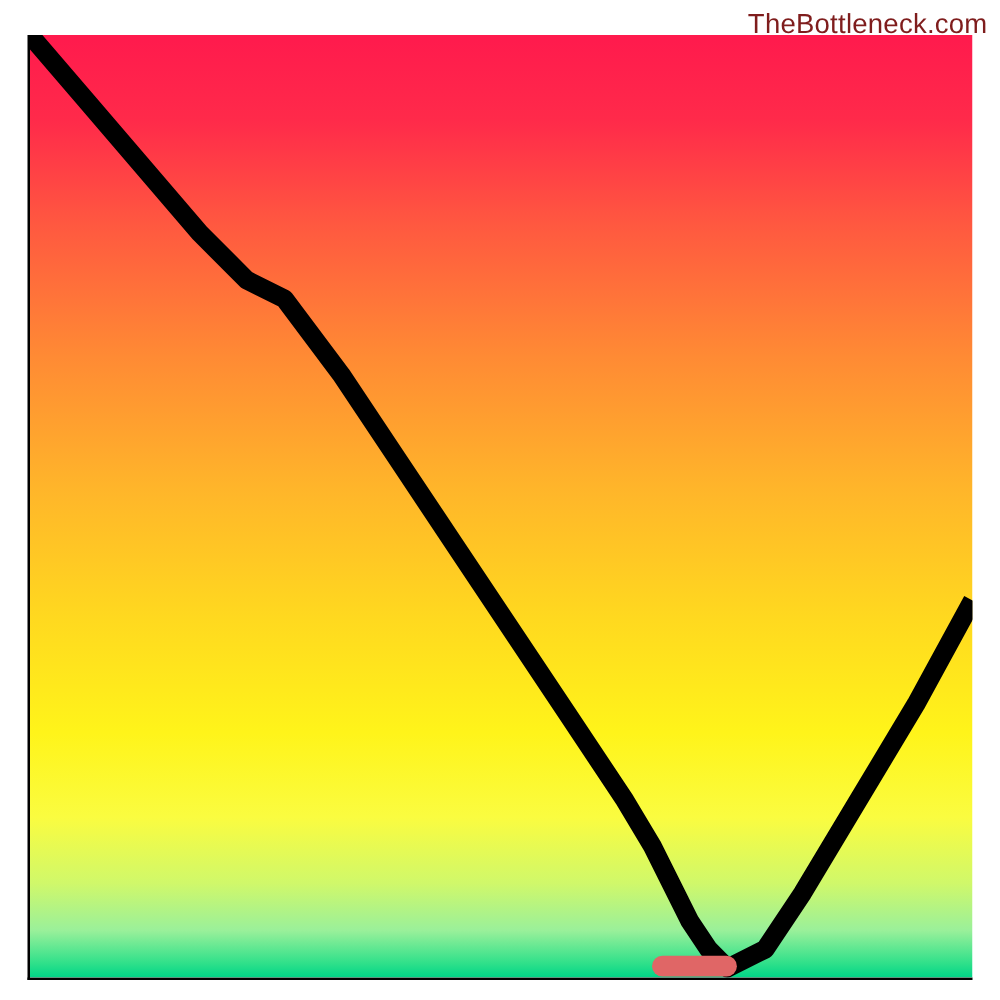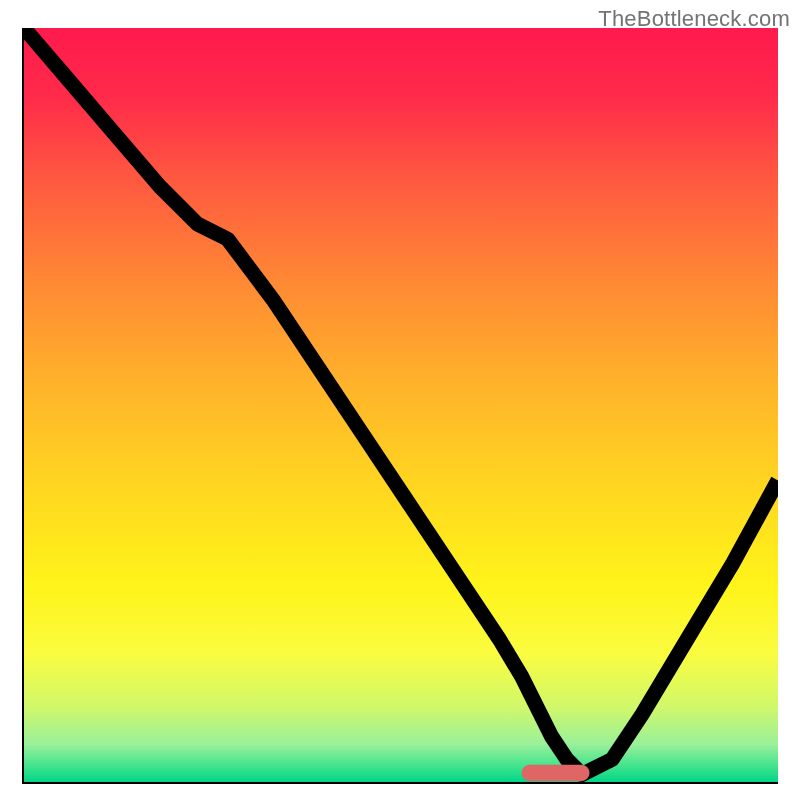"TheBottleneck.com" .watermark { color: #737373 -> #7f1d1d }
